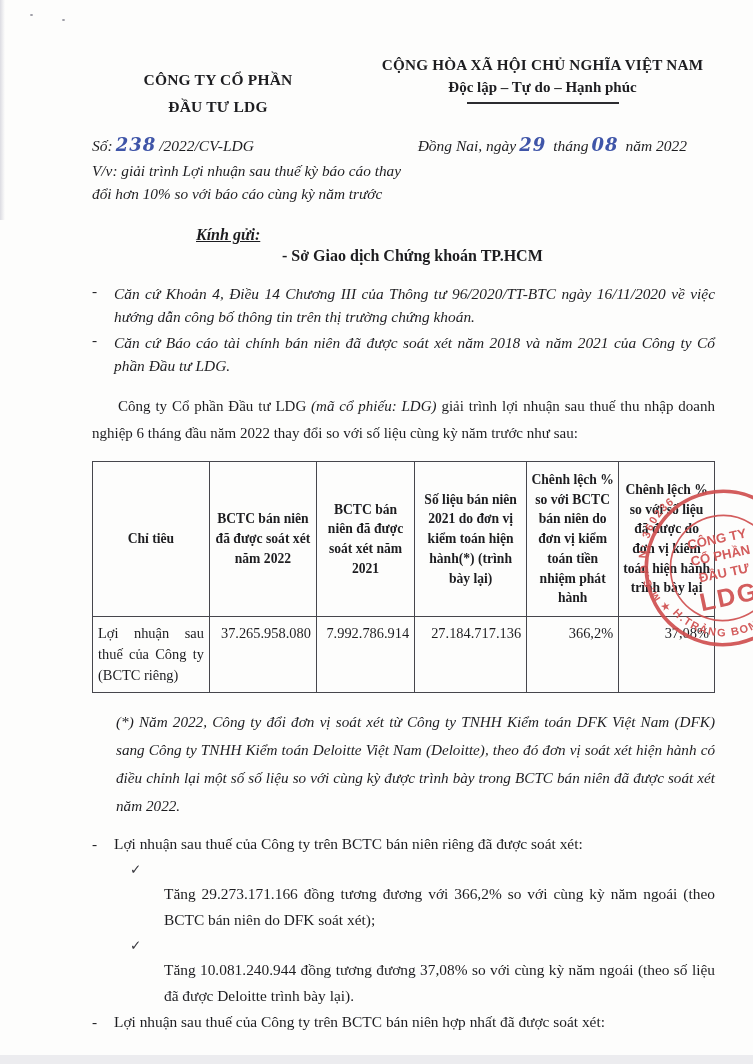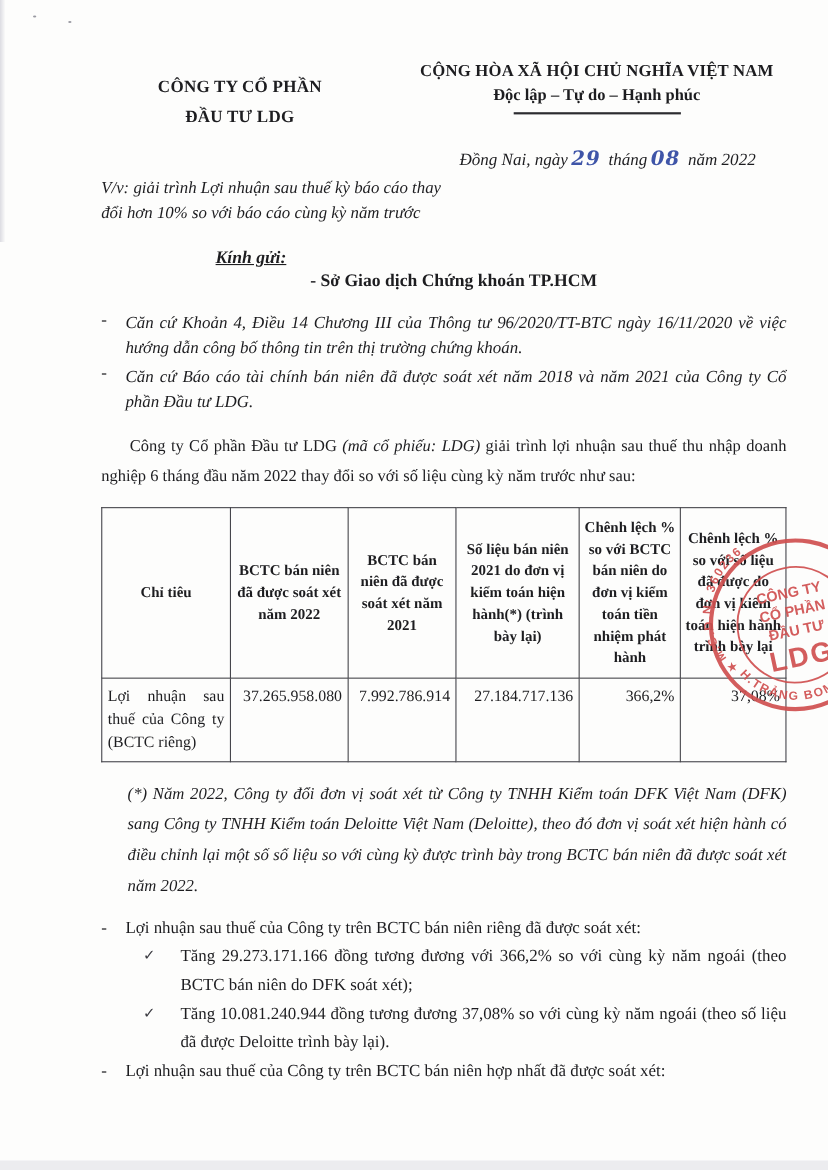"Số: 238 /2022/CV-LDG" div.doc-no { html: none -> <div> <span>Số:</span><span>238</span><span>/2022/CV-LDG</span> </div> }
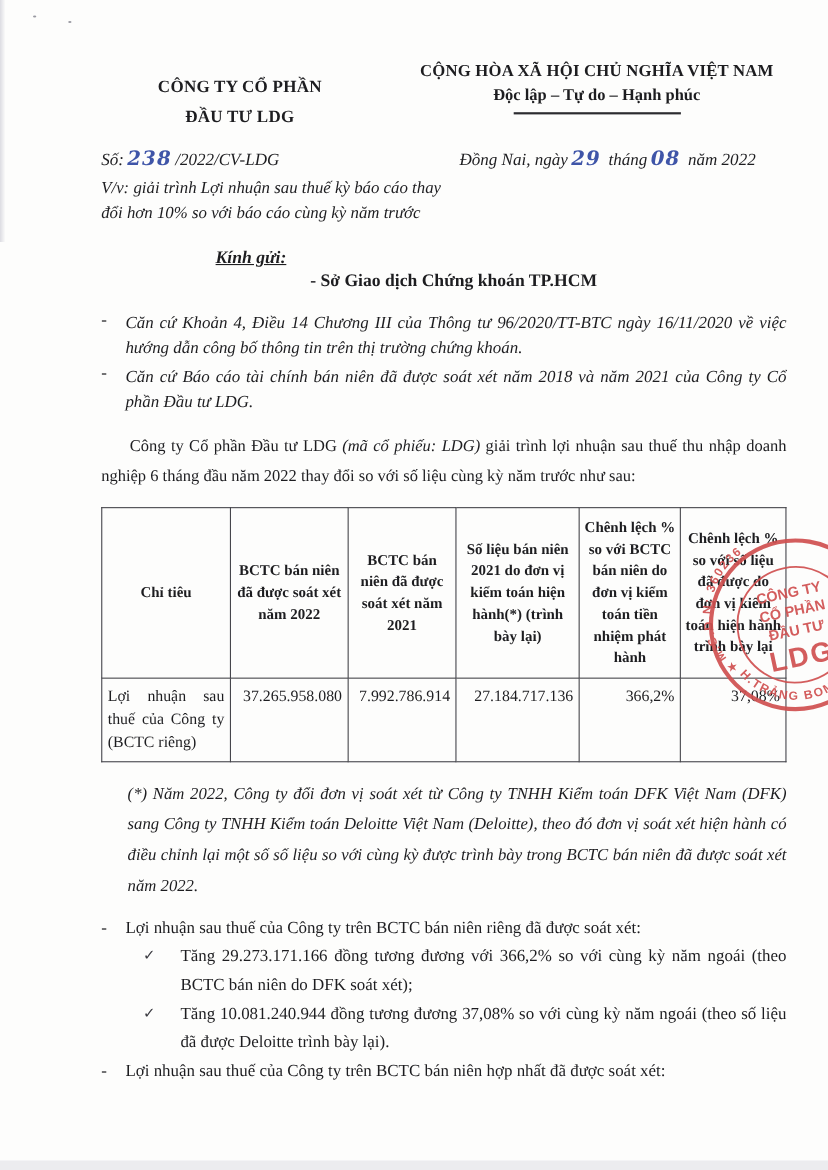"Tăng 29.273.171.166 đồng tương đương" .check-item .txt { margin-top: none -> 24px }
